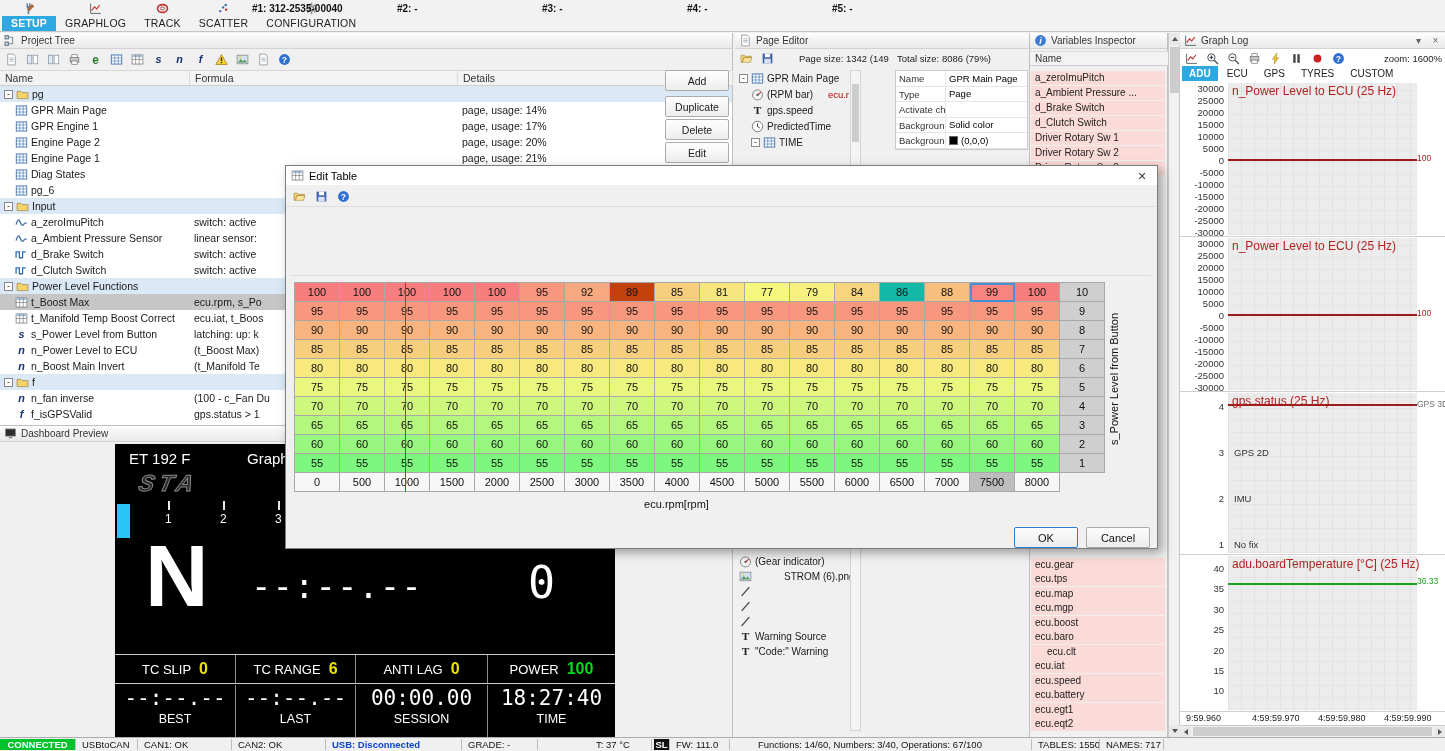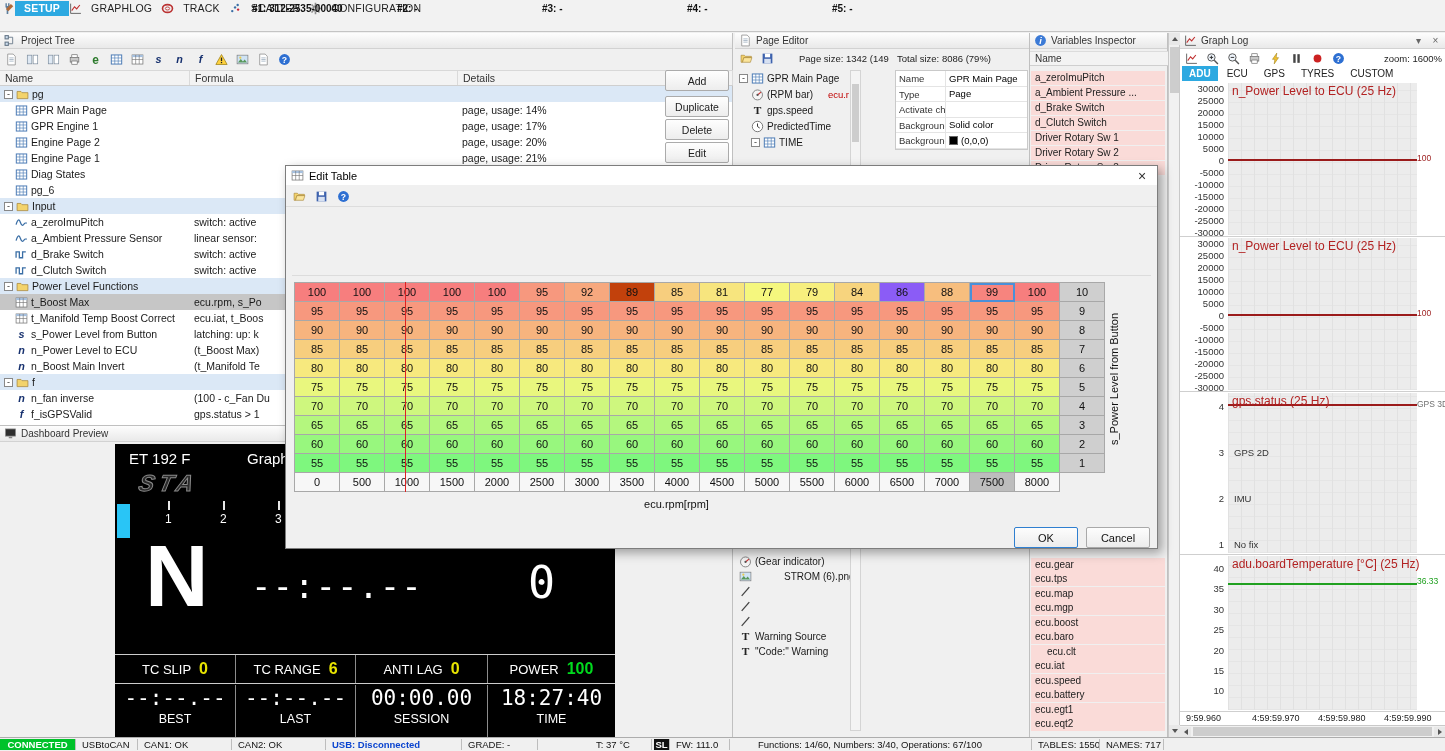"SETUP" .tab { flex-direction: row -> column }
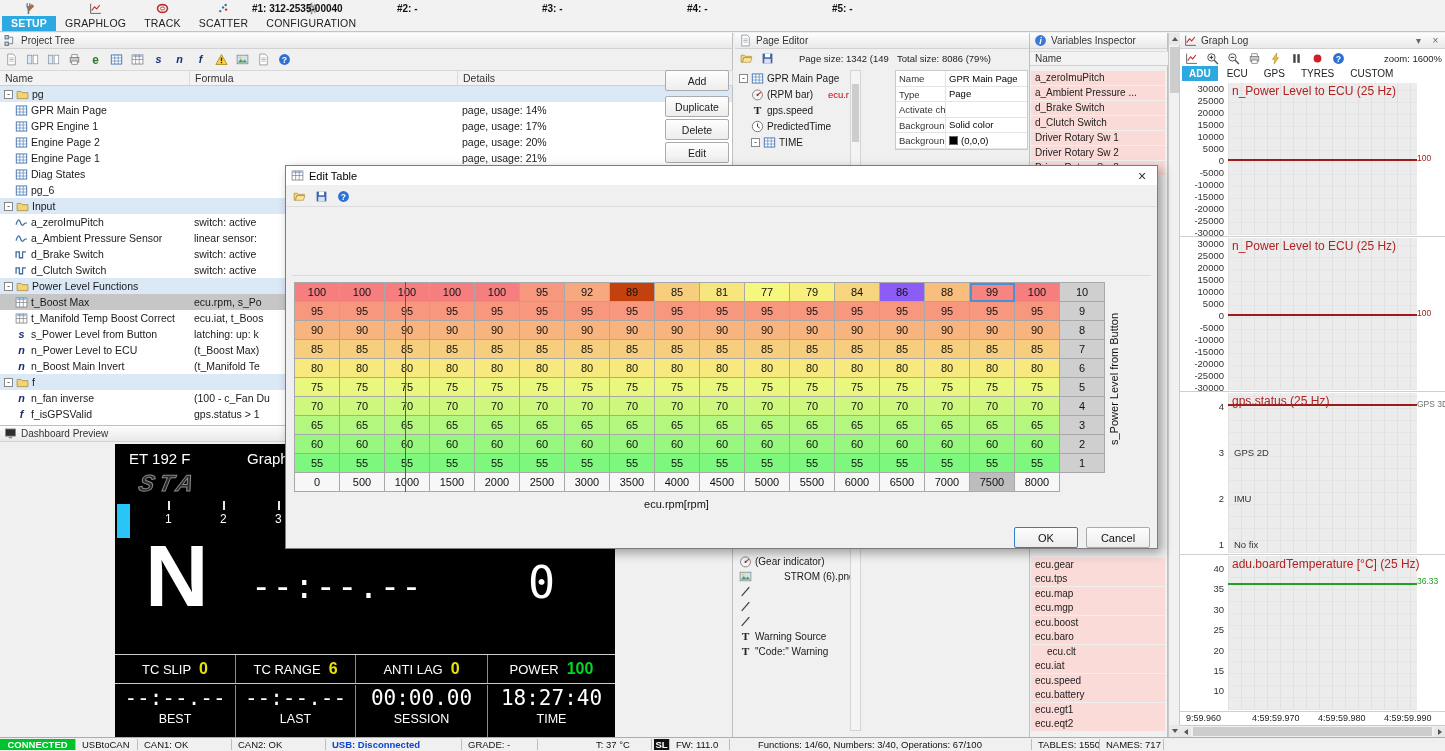"86" td { background: #8b5cf6 -> #14b8a6 }
